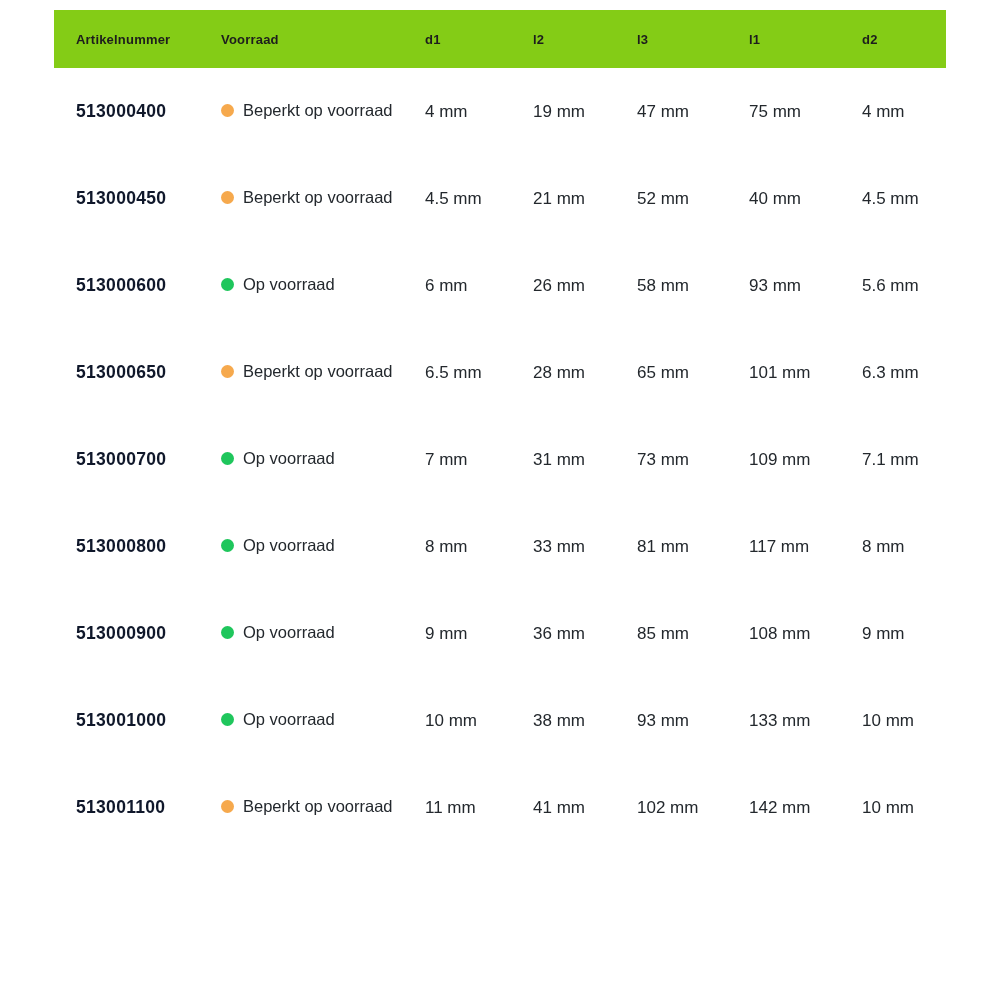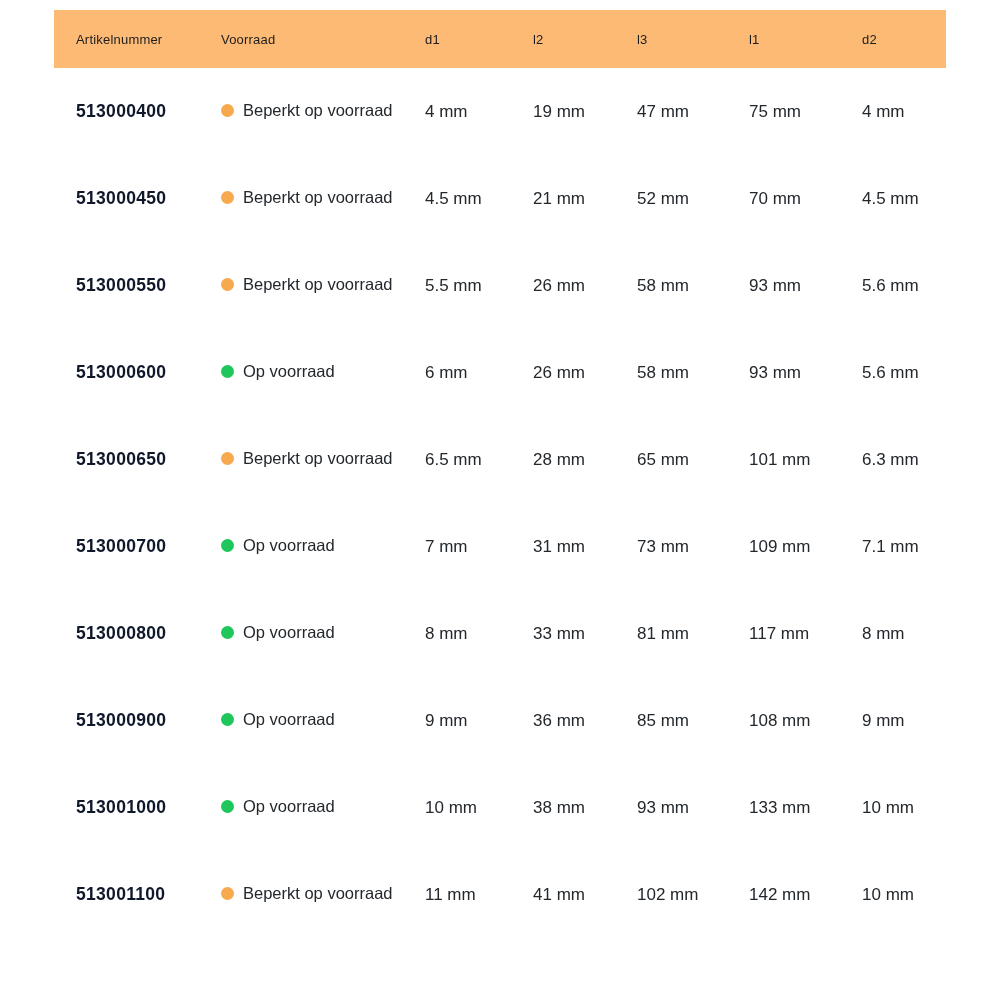"Artikelnummer" thead th { background: #fdba74 -> #84cc16; font-weight: 400 -> 700 }
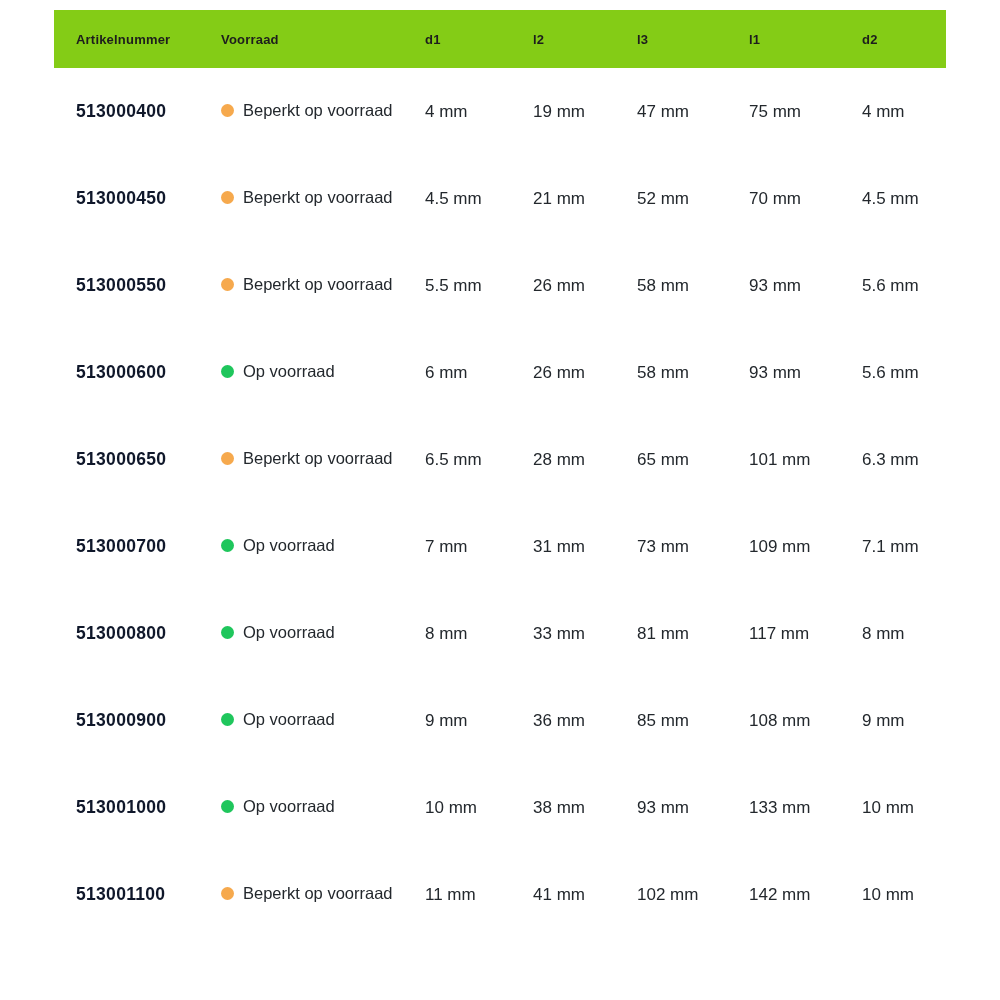"70 mm" td { text: 70 -> 40 }
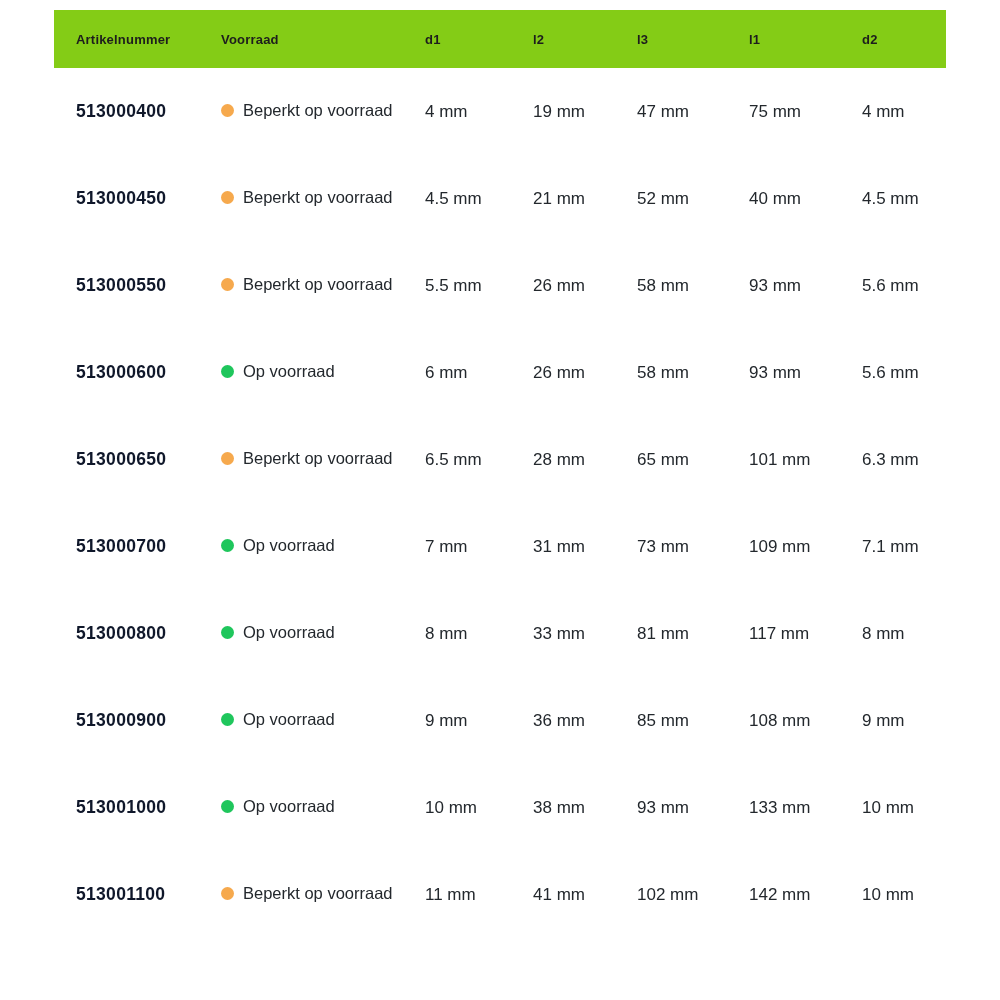"513000550" tr { html: <tr> <td>513000550</td> <td> <span> <span></span> <span>Beperkt op voorraad</span> </span> </td> <td>5.5 mm</td> <td>26 mm</td> <td>58 mm</td> <td>93 mm</td> <td>5.6 mm</td> </tr> -> none }
